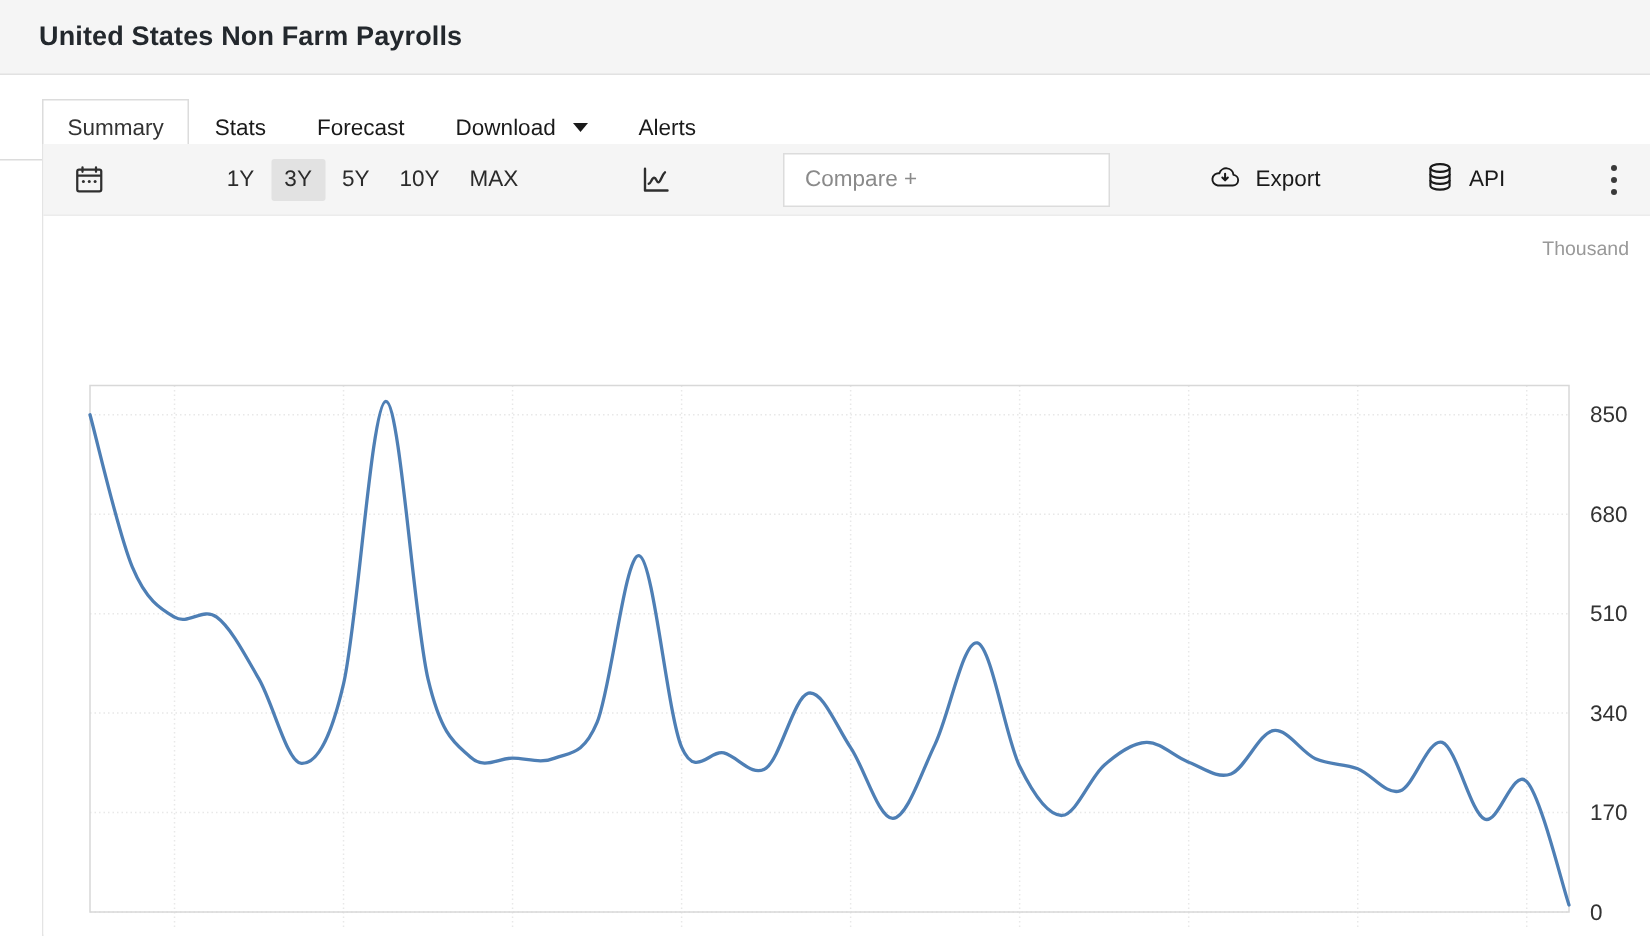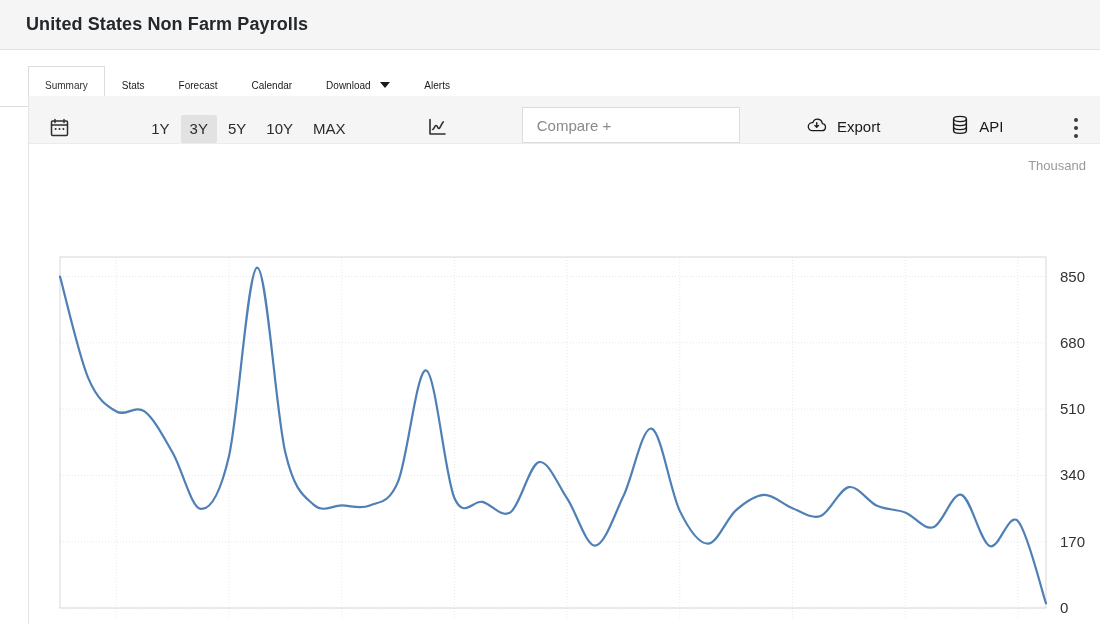"Summary" .tab { font-size: 10px -> 15px }
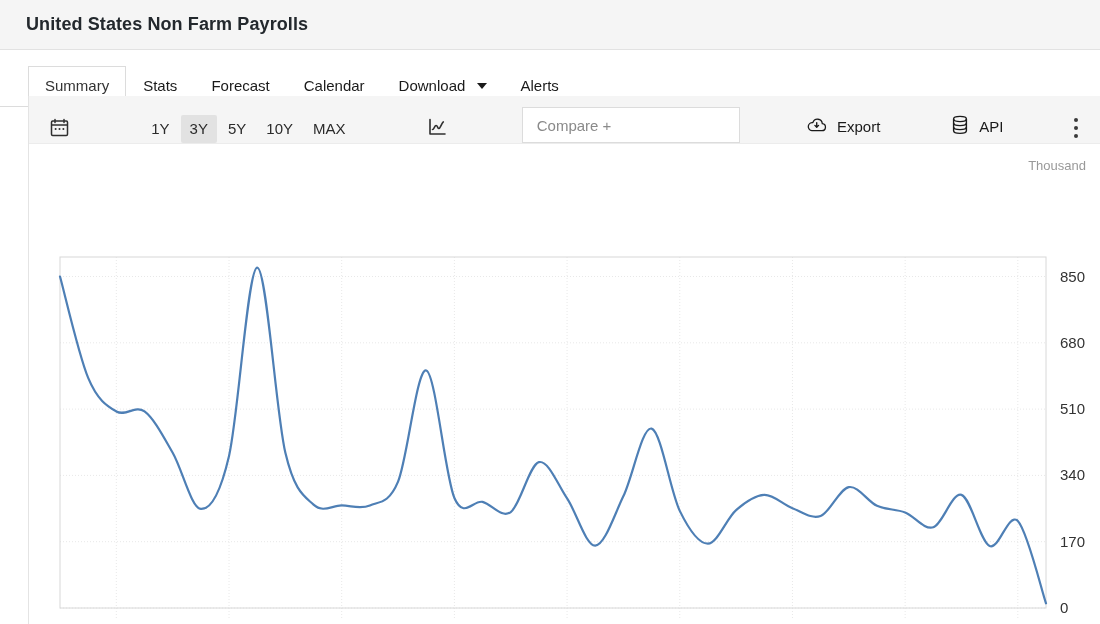"Calendar" div.tab { html: <div> <span>Calendar</span> </div> -> none }
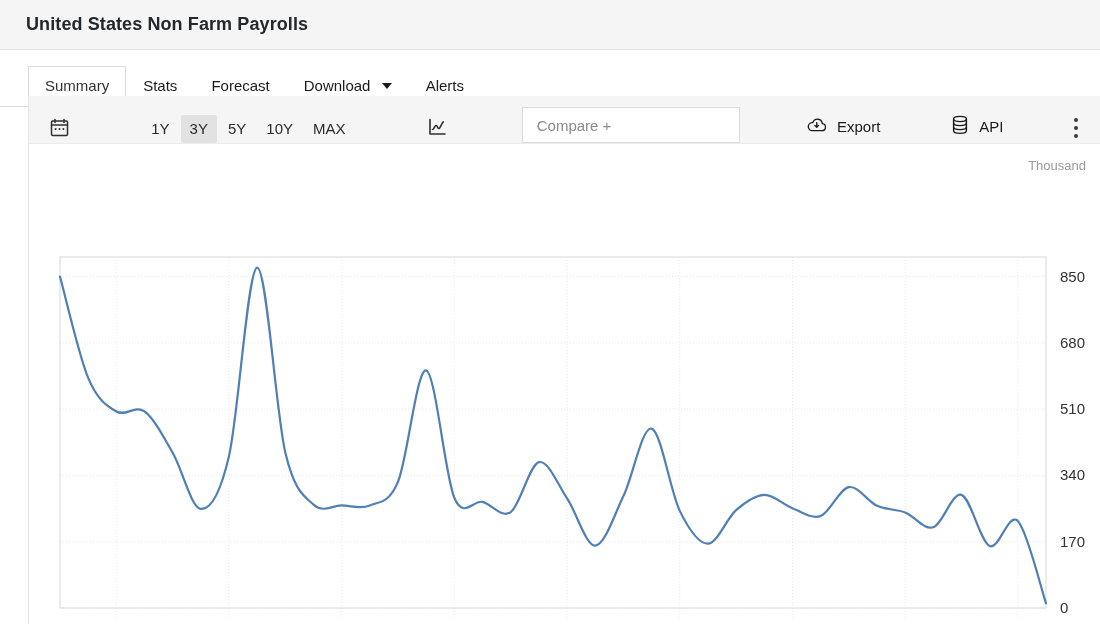"1Y" .toolbar { align-items: flex-end -> center }
